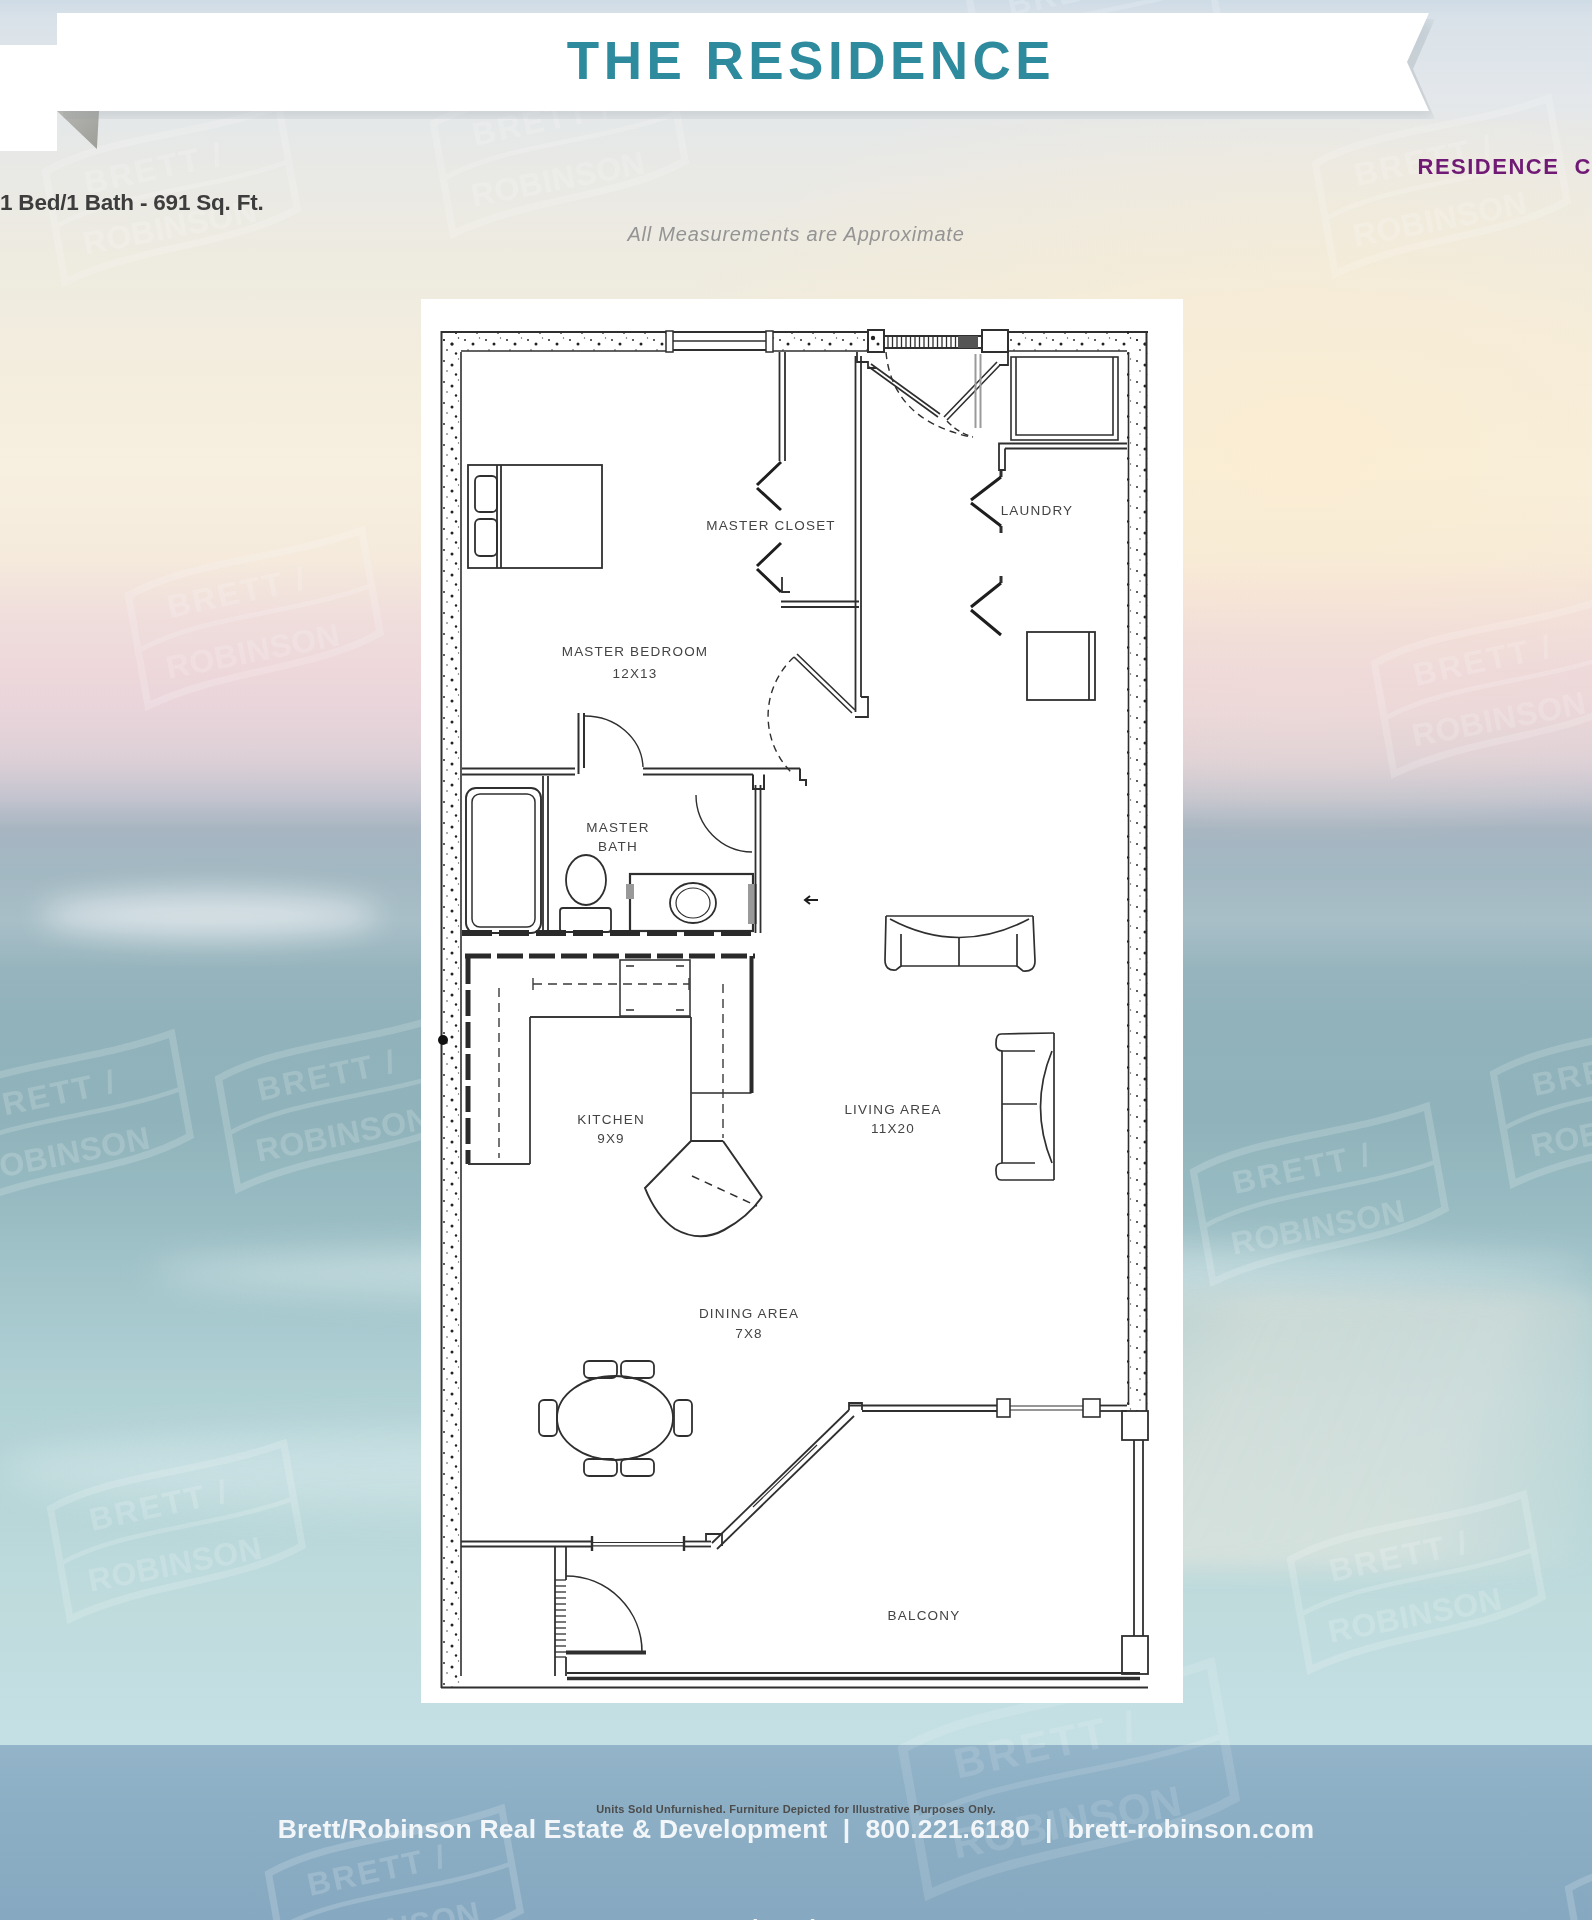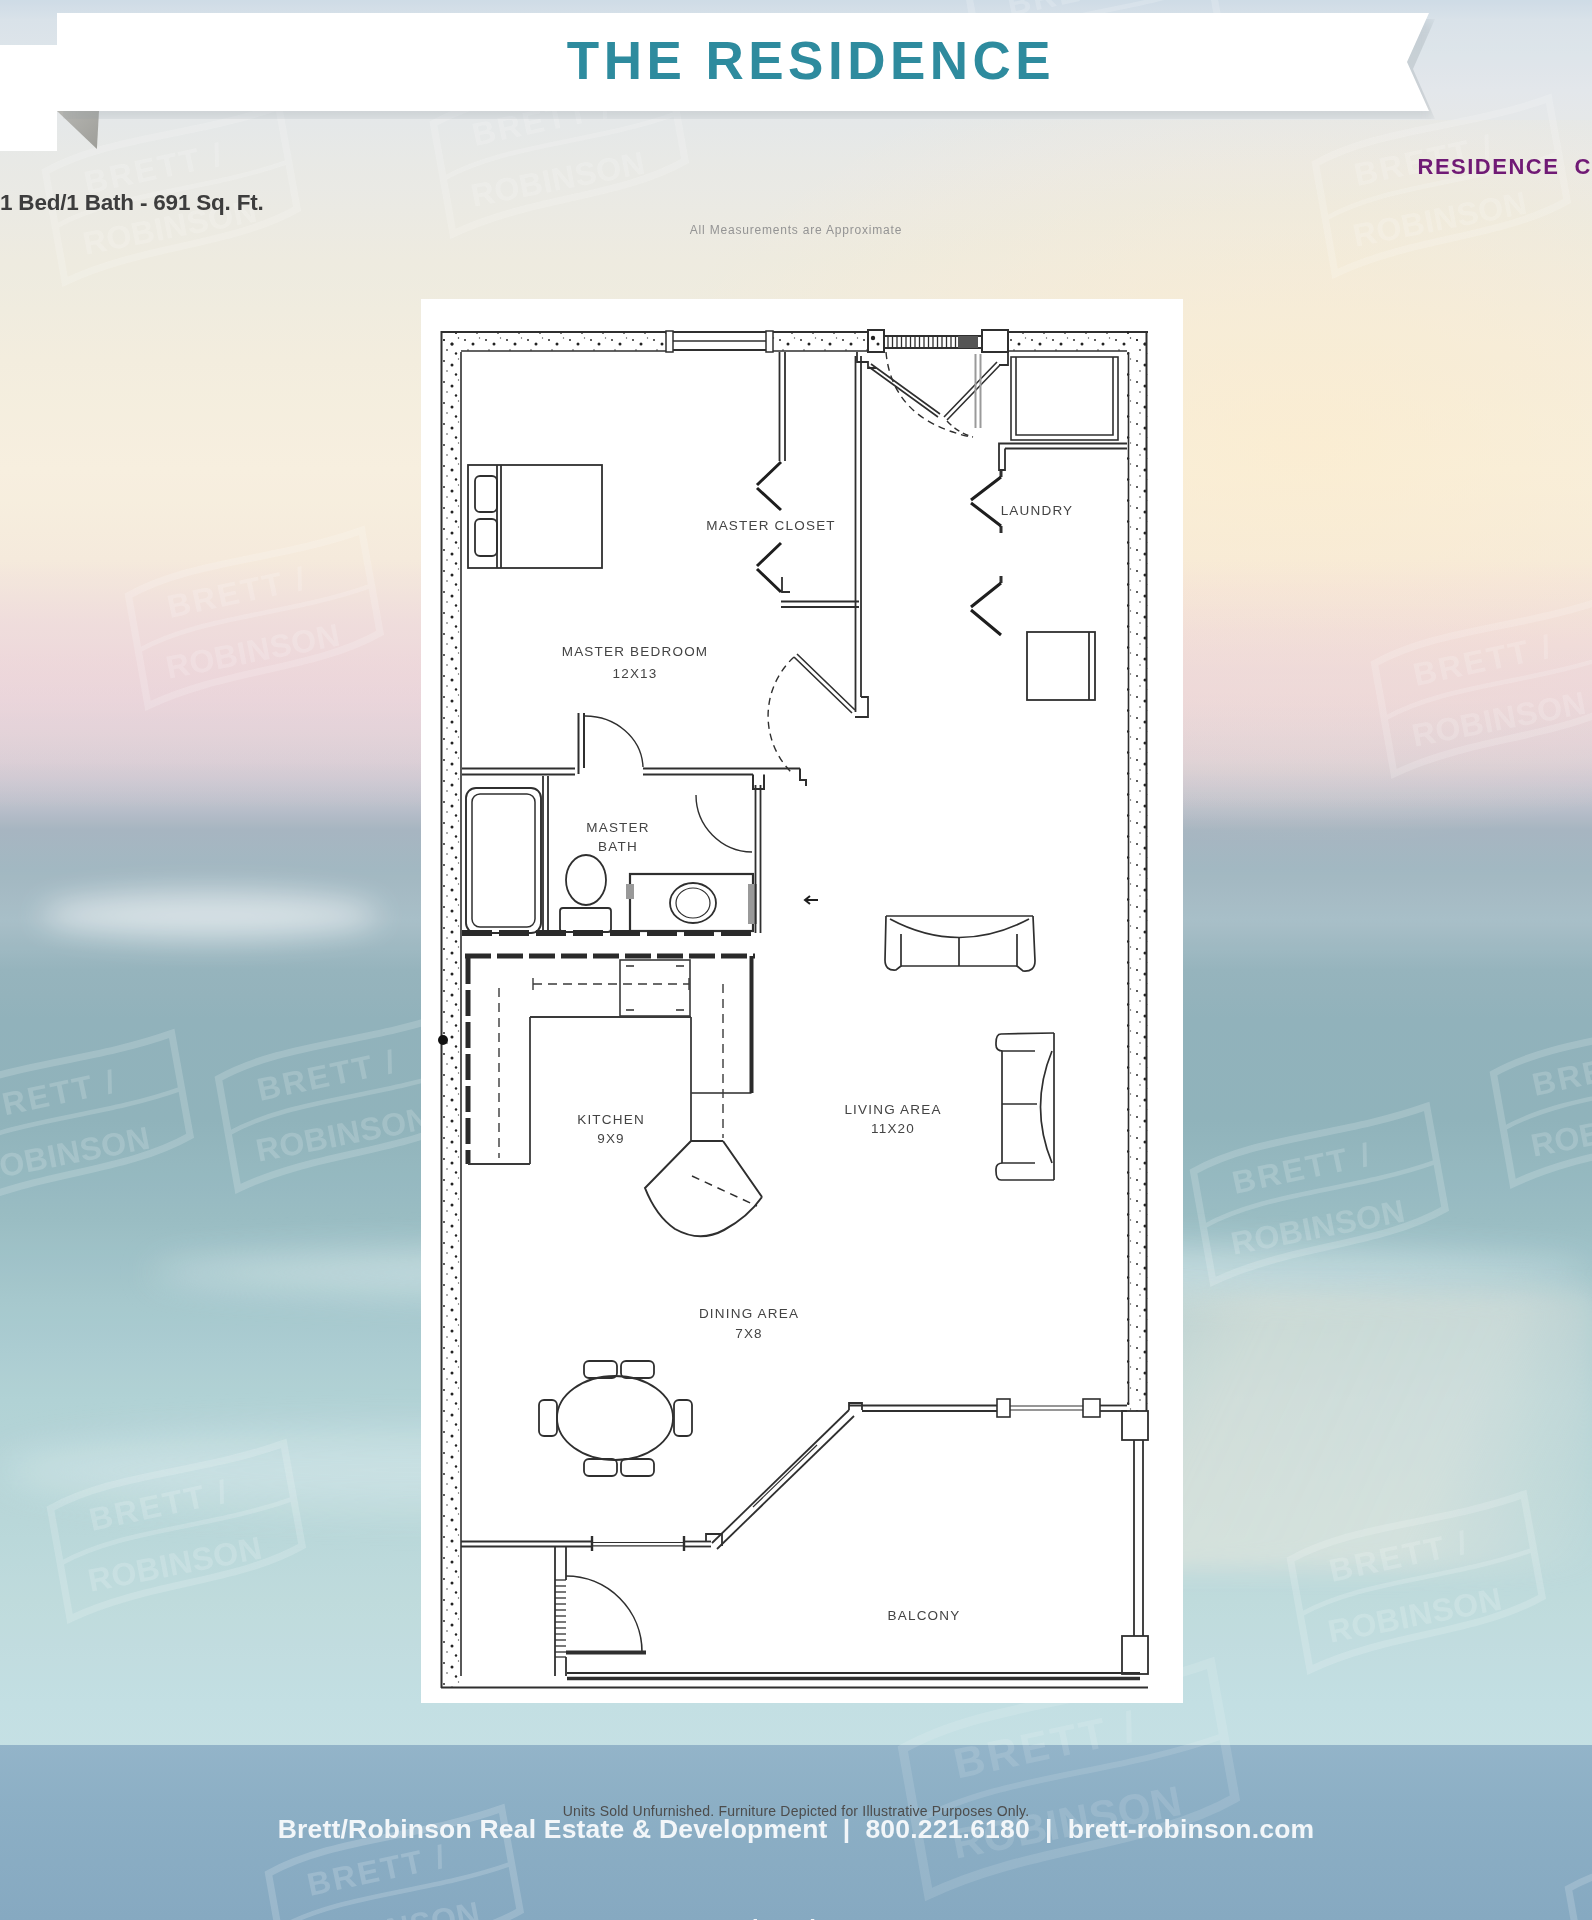"All Measurements are Approximate" div.abs { font-size: 12px -> 20px; font-style: none -> italic }
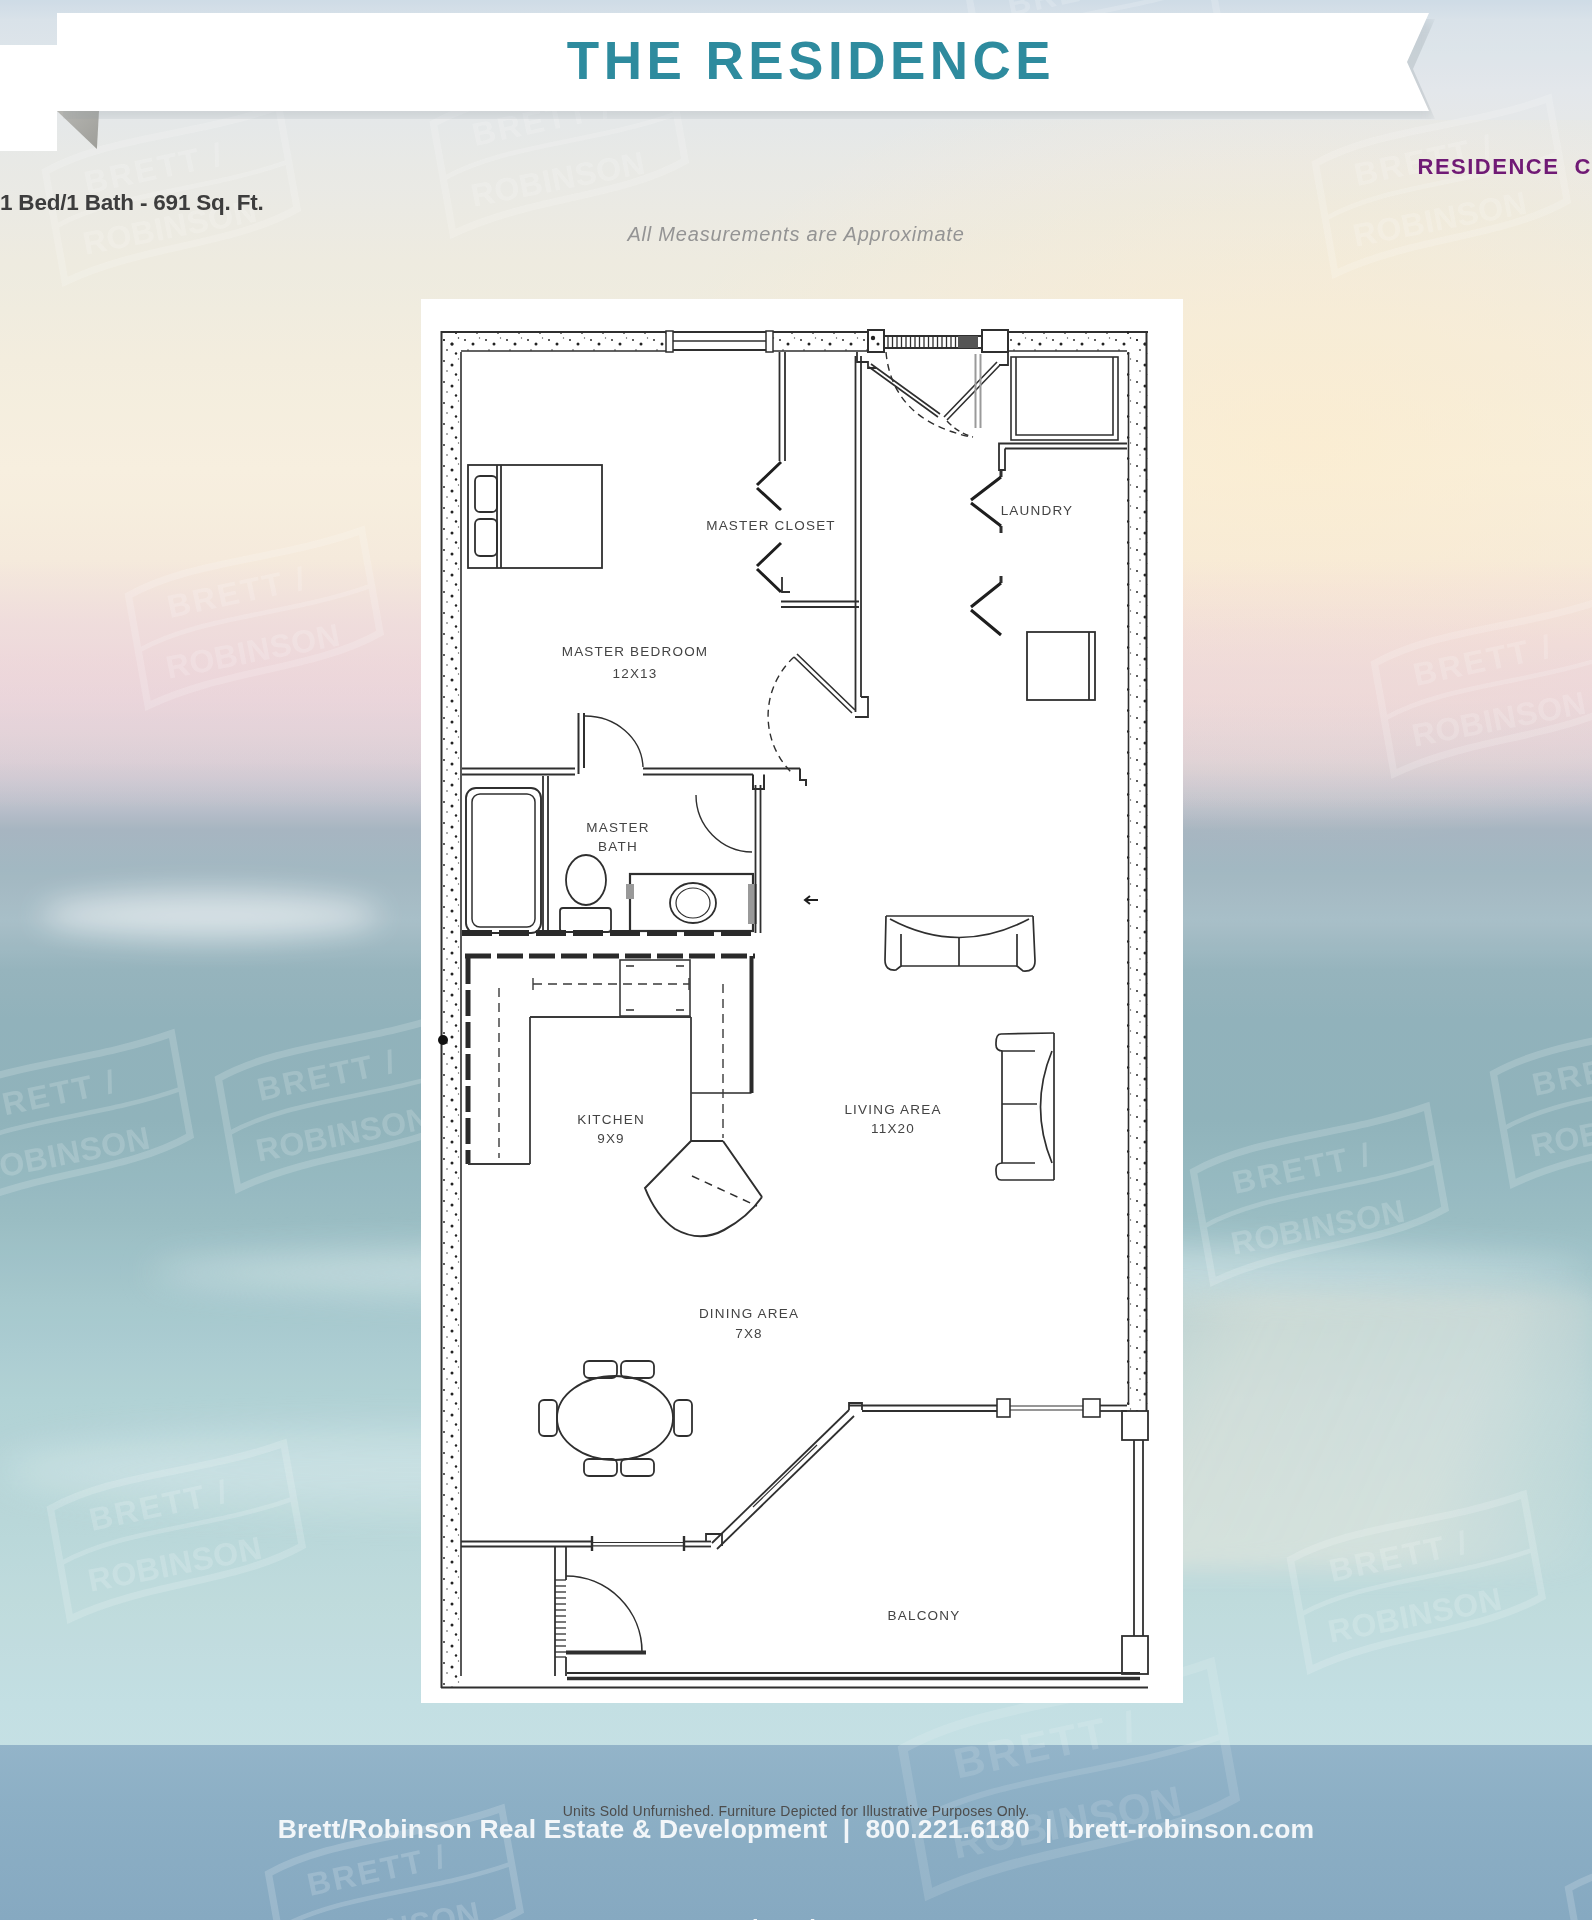"Units Sold Unfurnished. Furniture" div.abs { font-size: 14px -> 11px; font-weight: normal -> bold }
